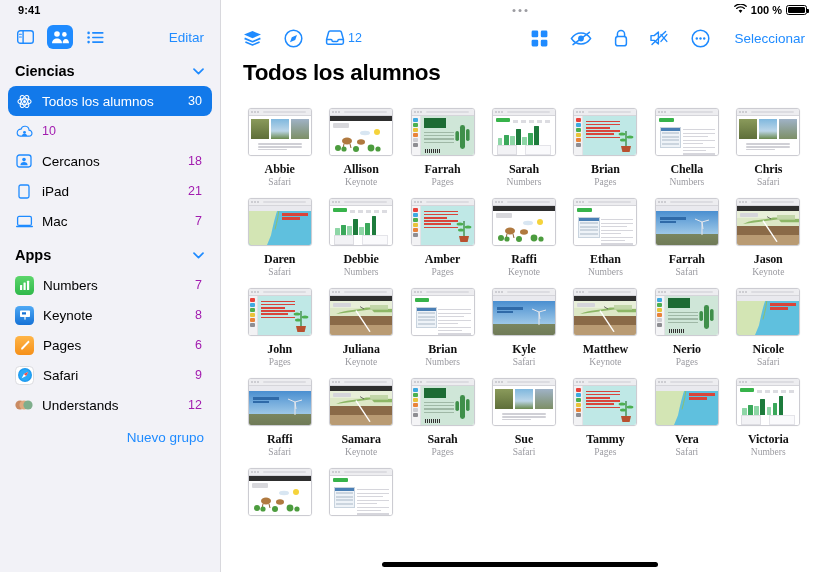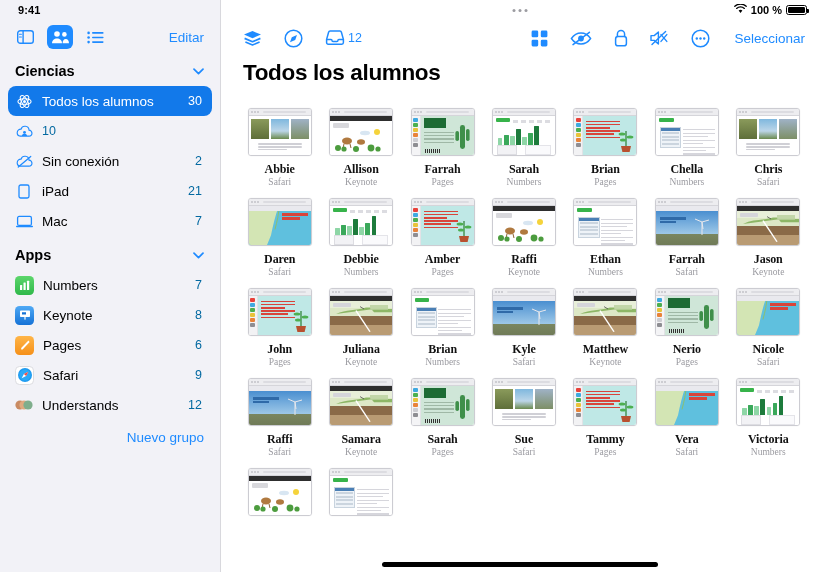"10" .nav-item .cnt { color: #0369a1 -> #a21caf }
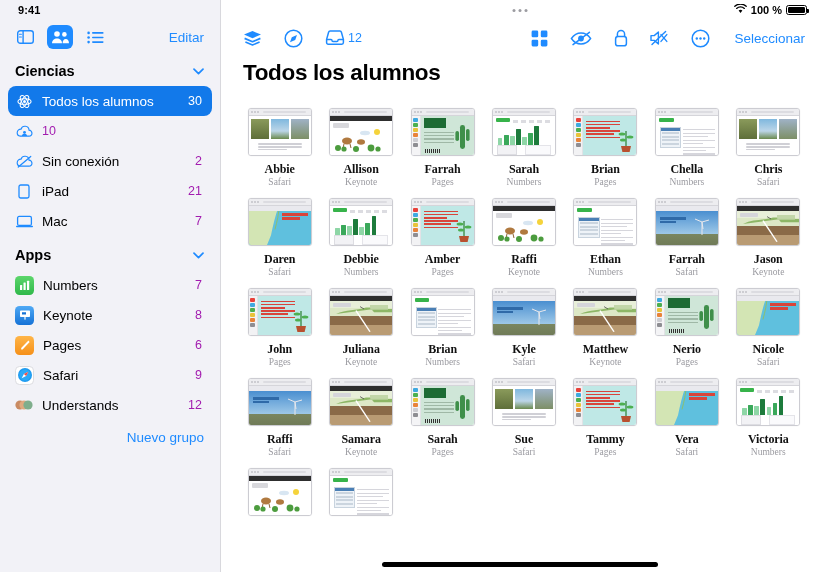"Cercanos" div.nav-item { html: none -> <div> <span> <svg> <rect></rect> <circle></circle> <path></path> </svg> </span> <span>Cercanos</span> <span>18</span> </div> }
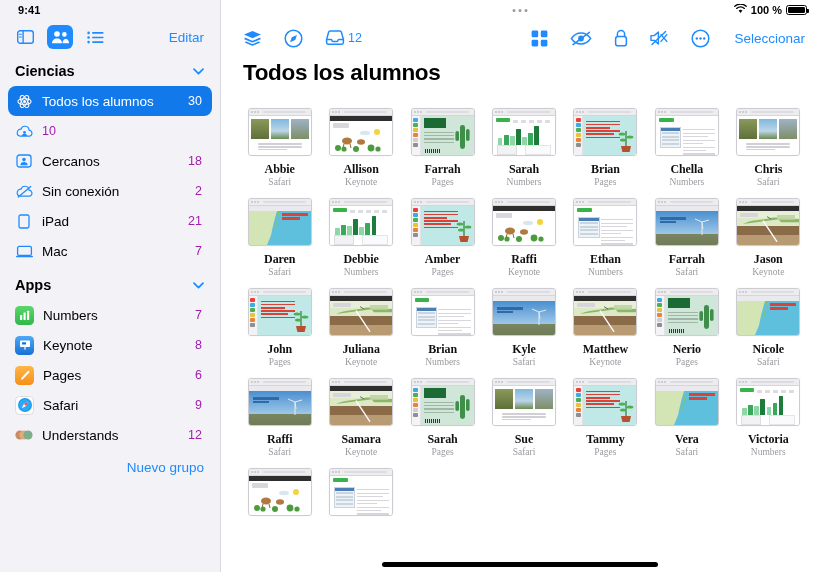"Sin conexión" div.nav-item { html: <div> <span> <svg> <path></path> <line></line> </svg> </span> <span>Sin conexión</span> <span>2</span> </div> -> none }
